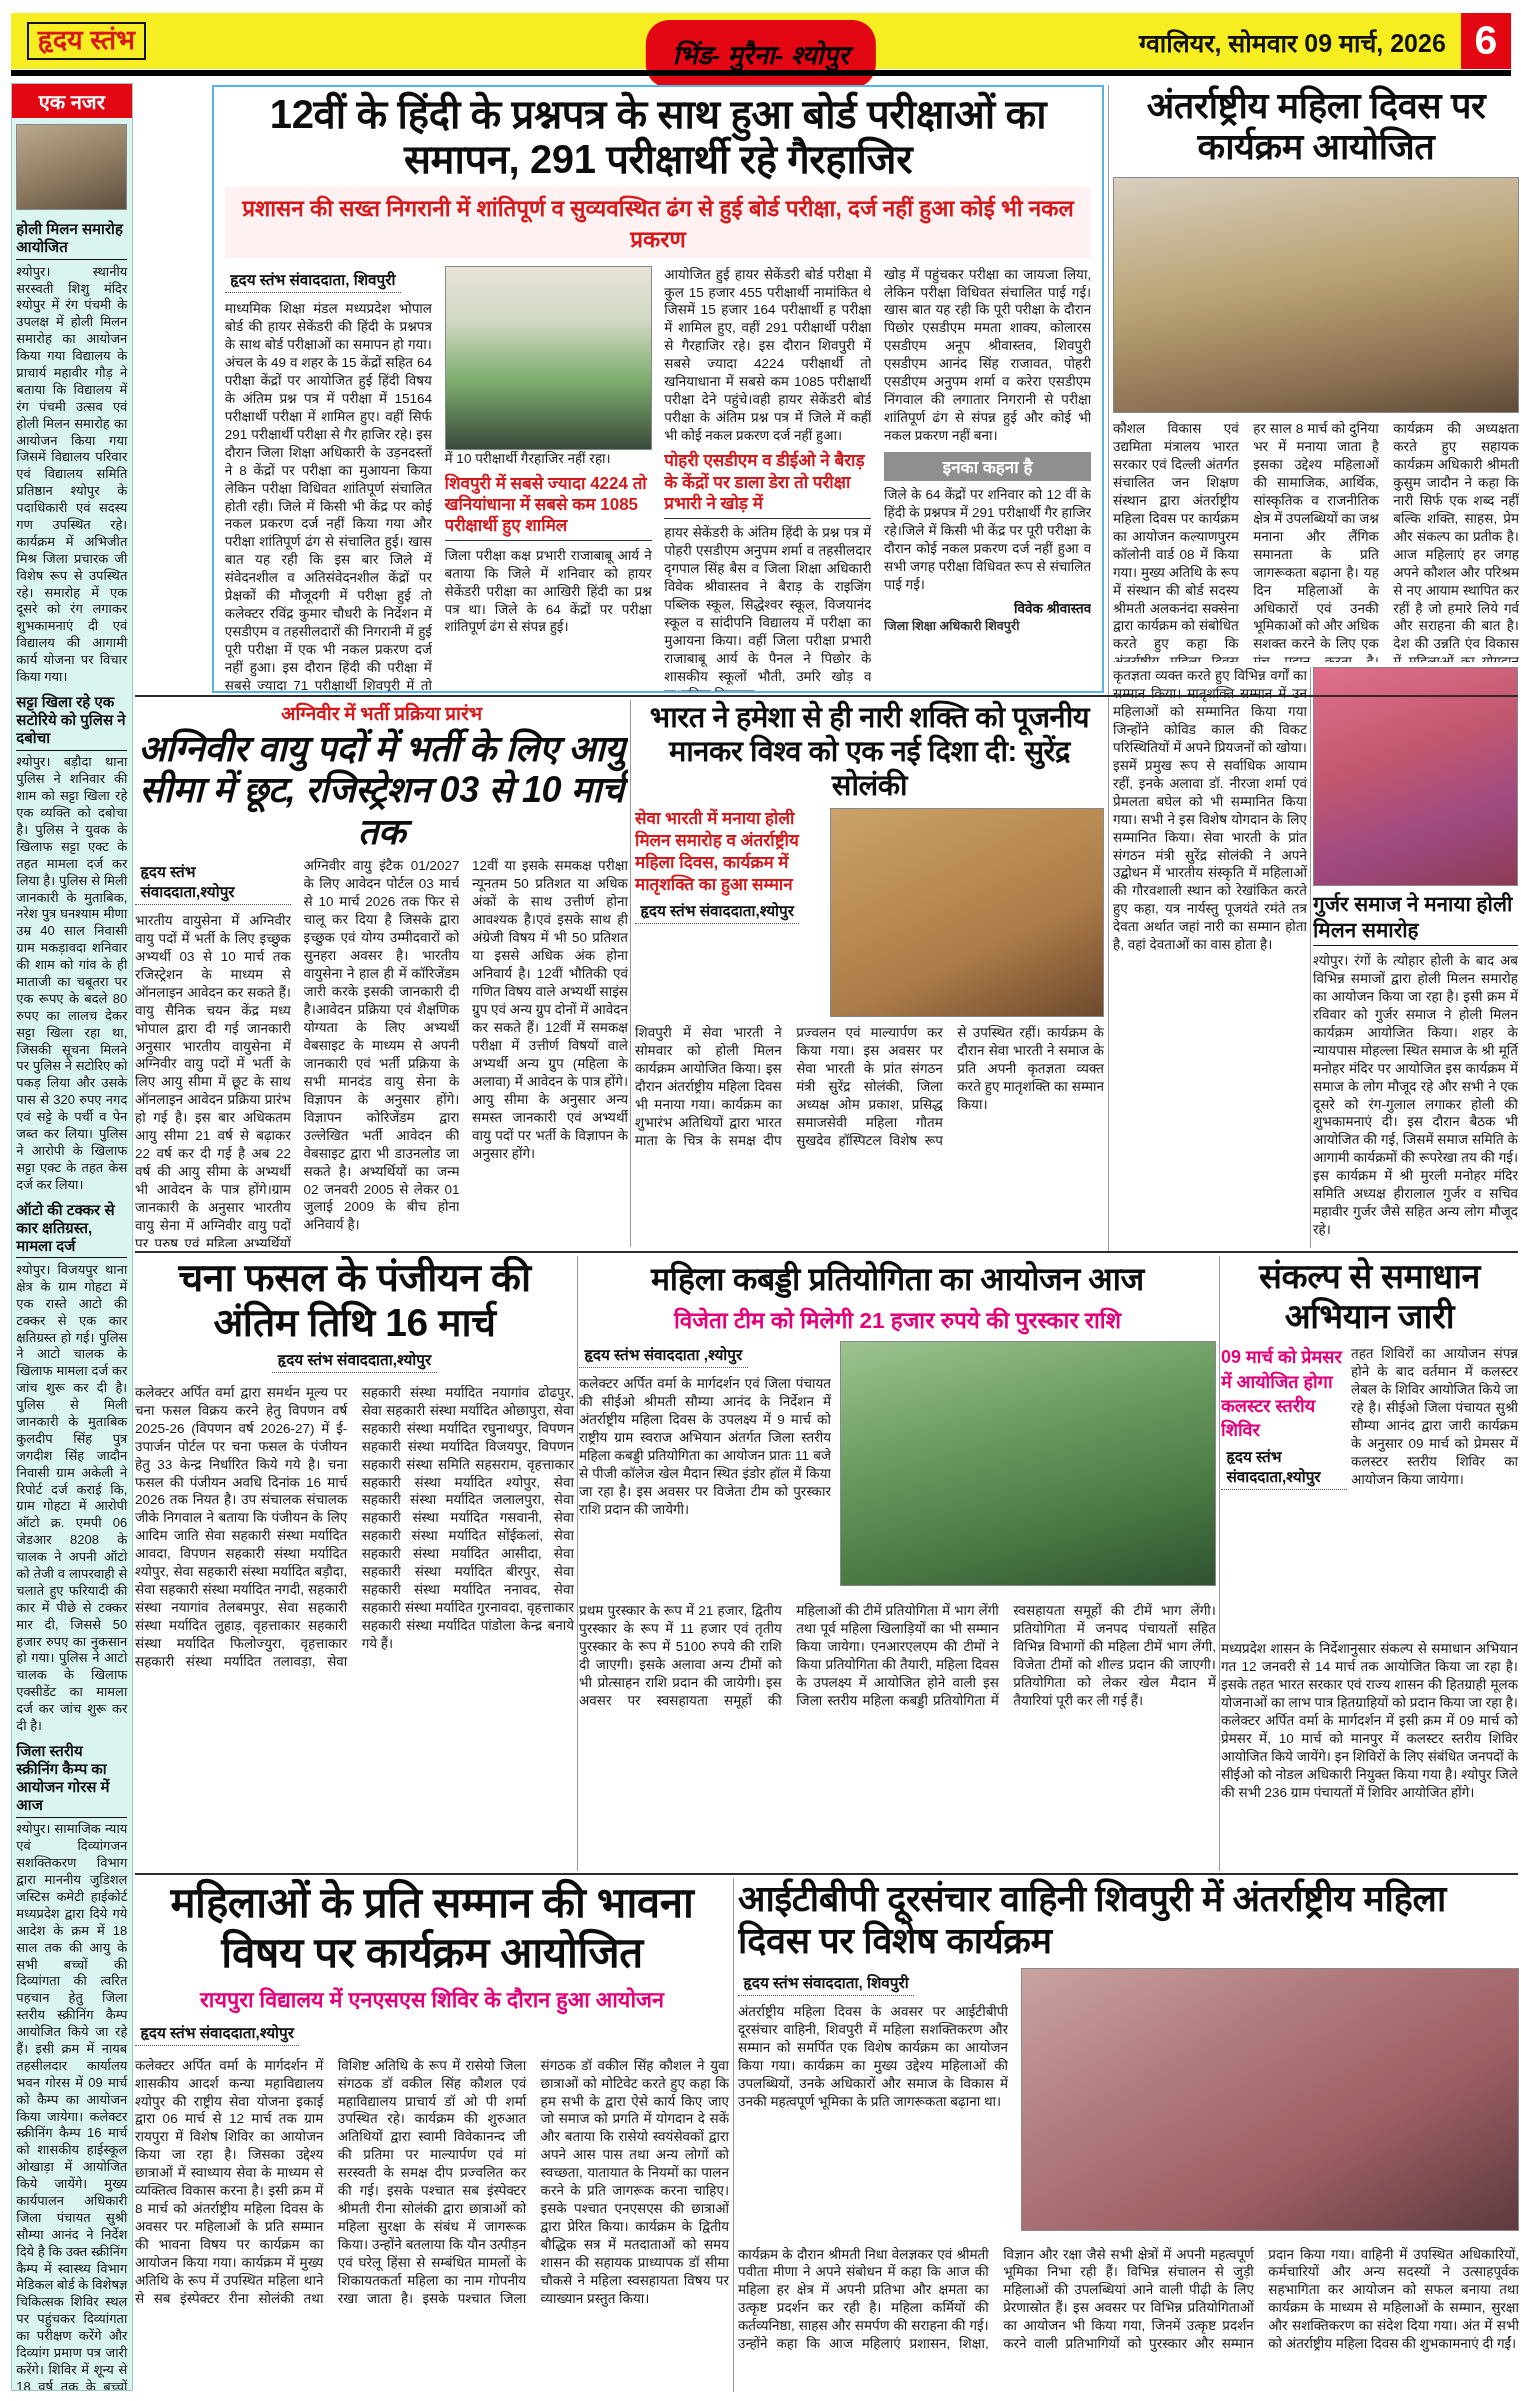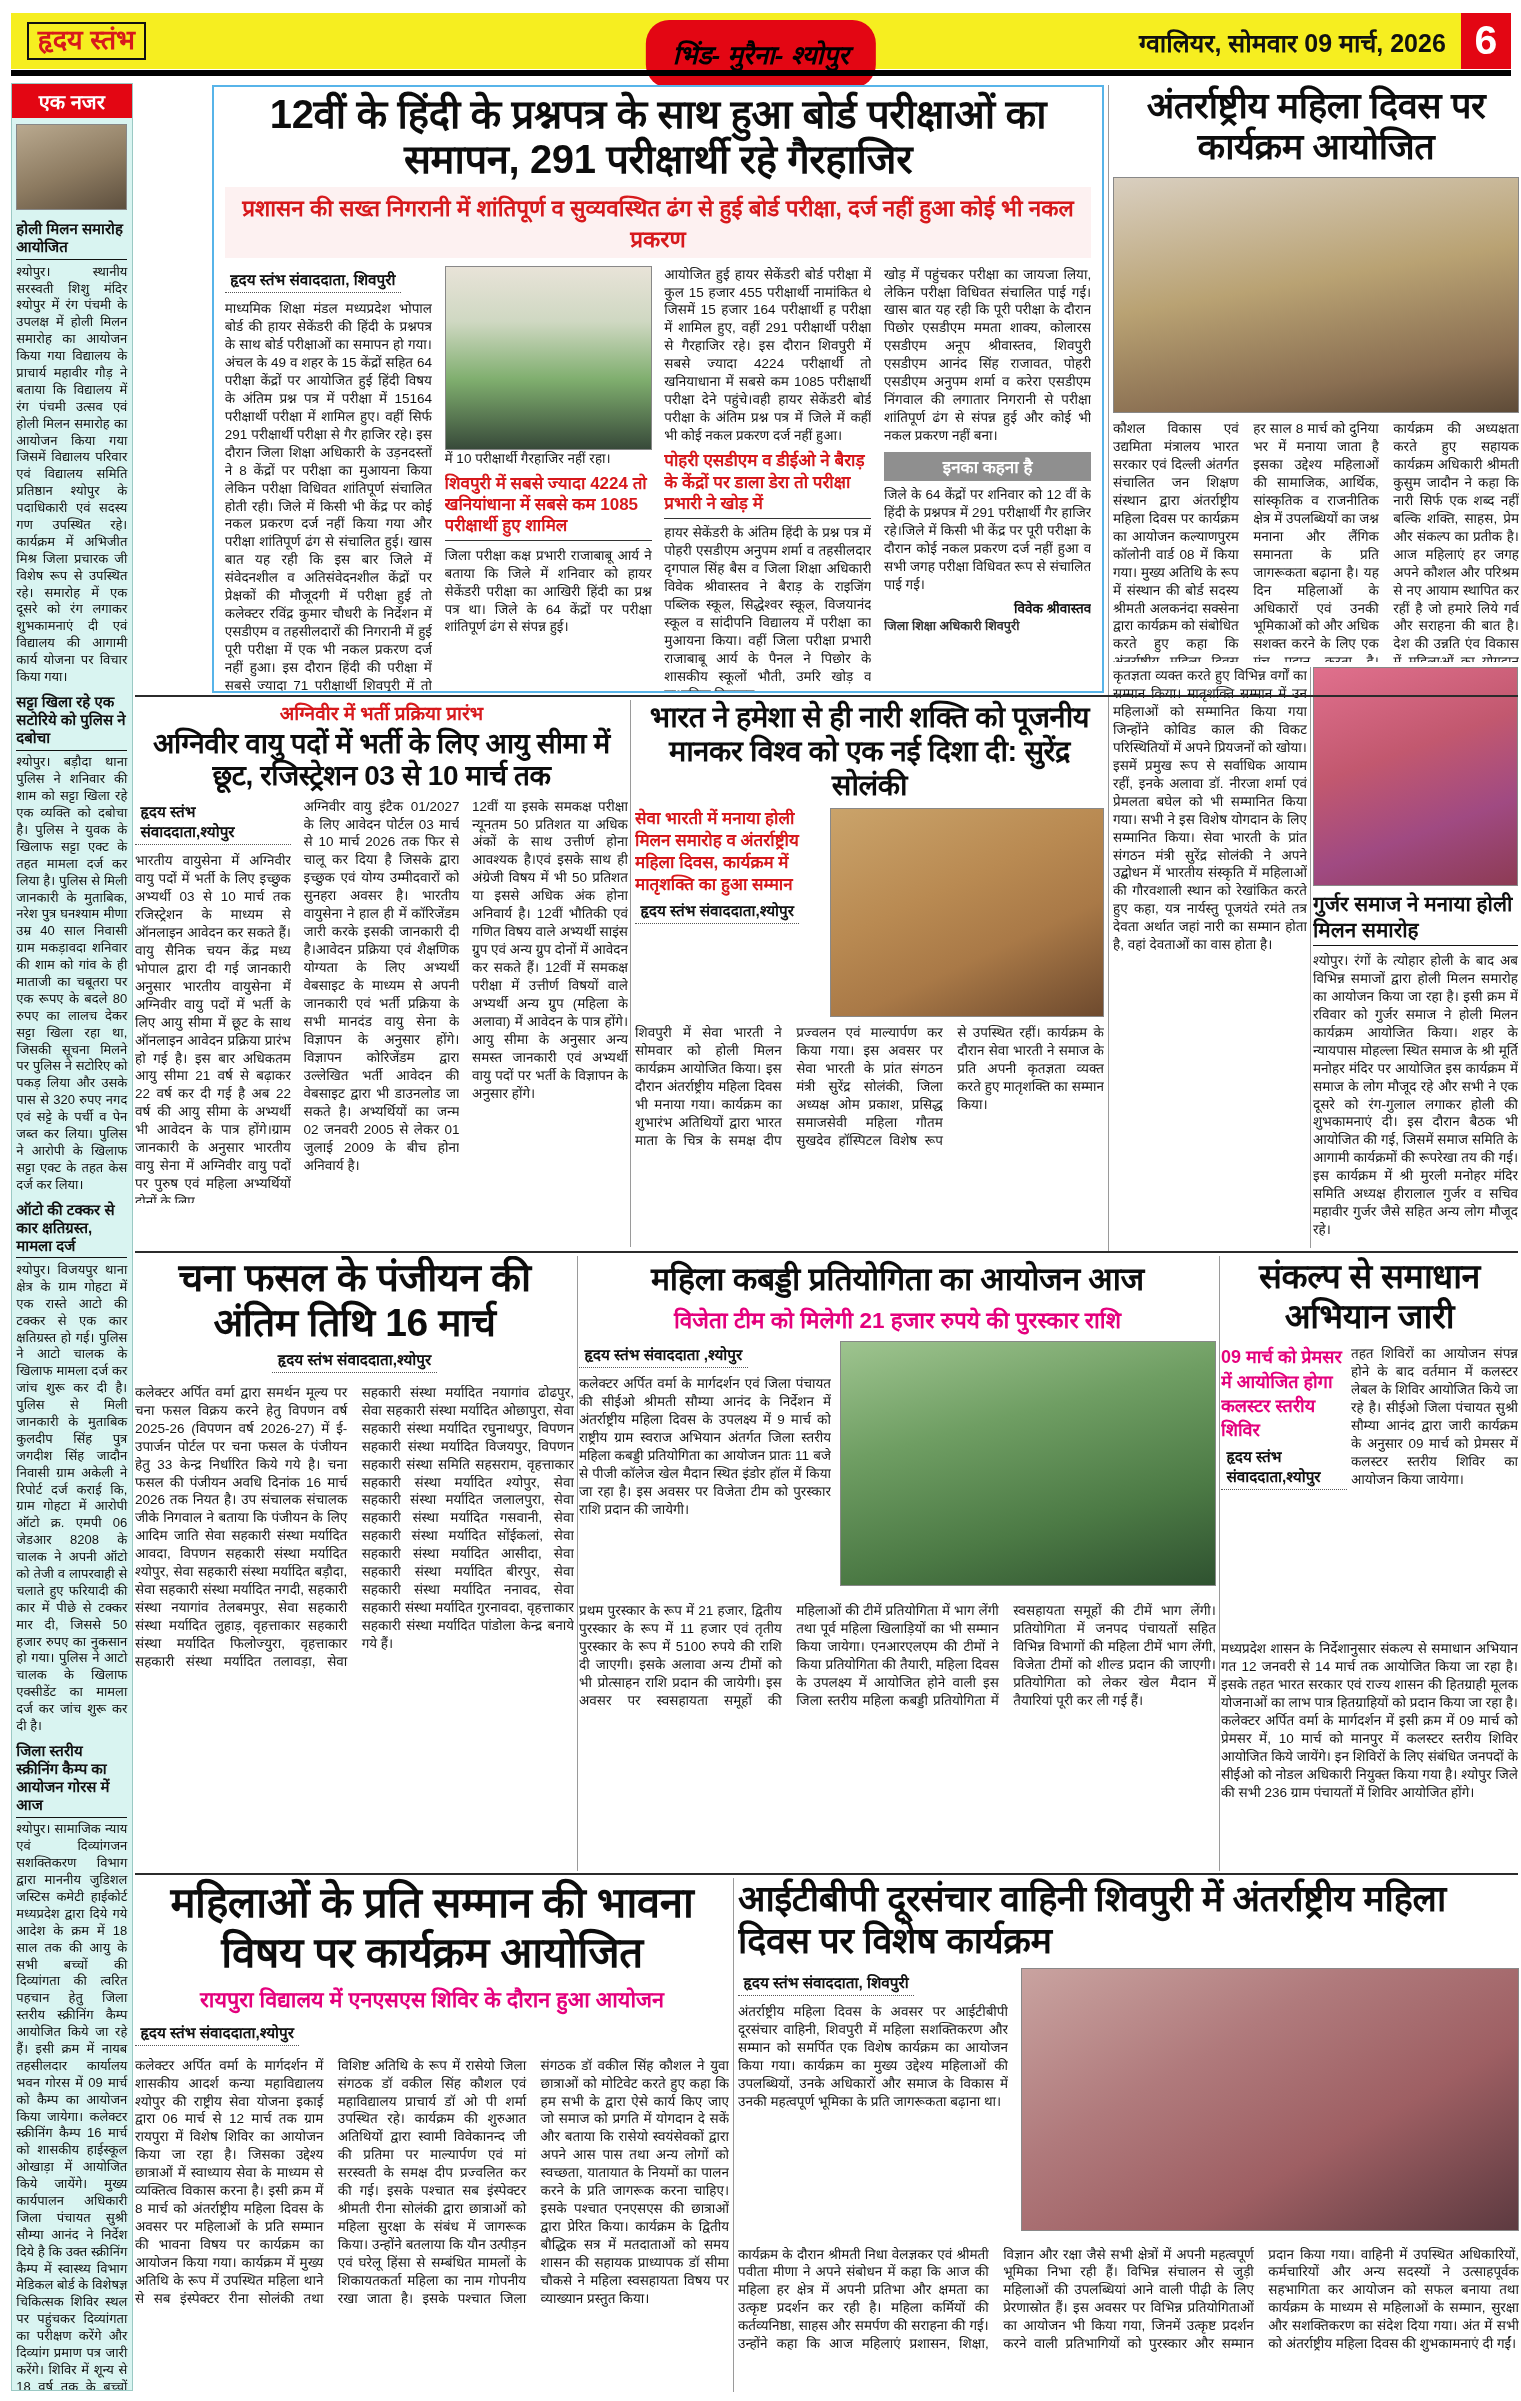"अग्निवीर में भर्ती प्रक्रिया प्रारंभ" .agni-label { font-family: none -> Liberation Serif, serif }
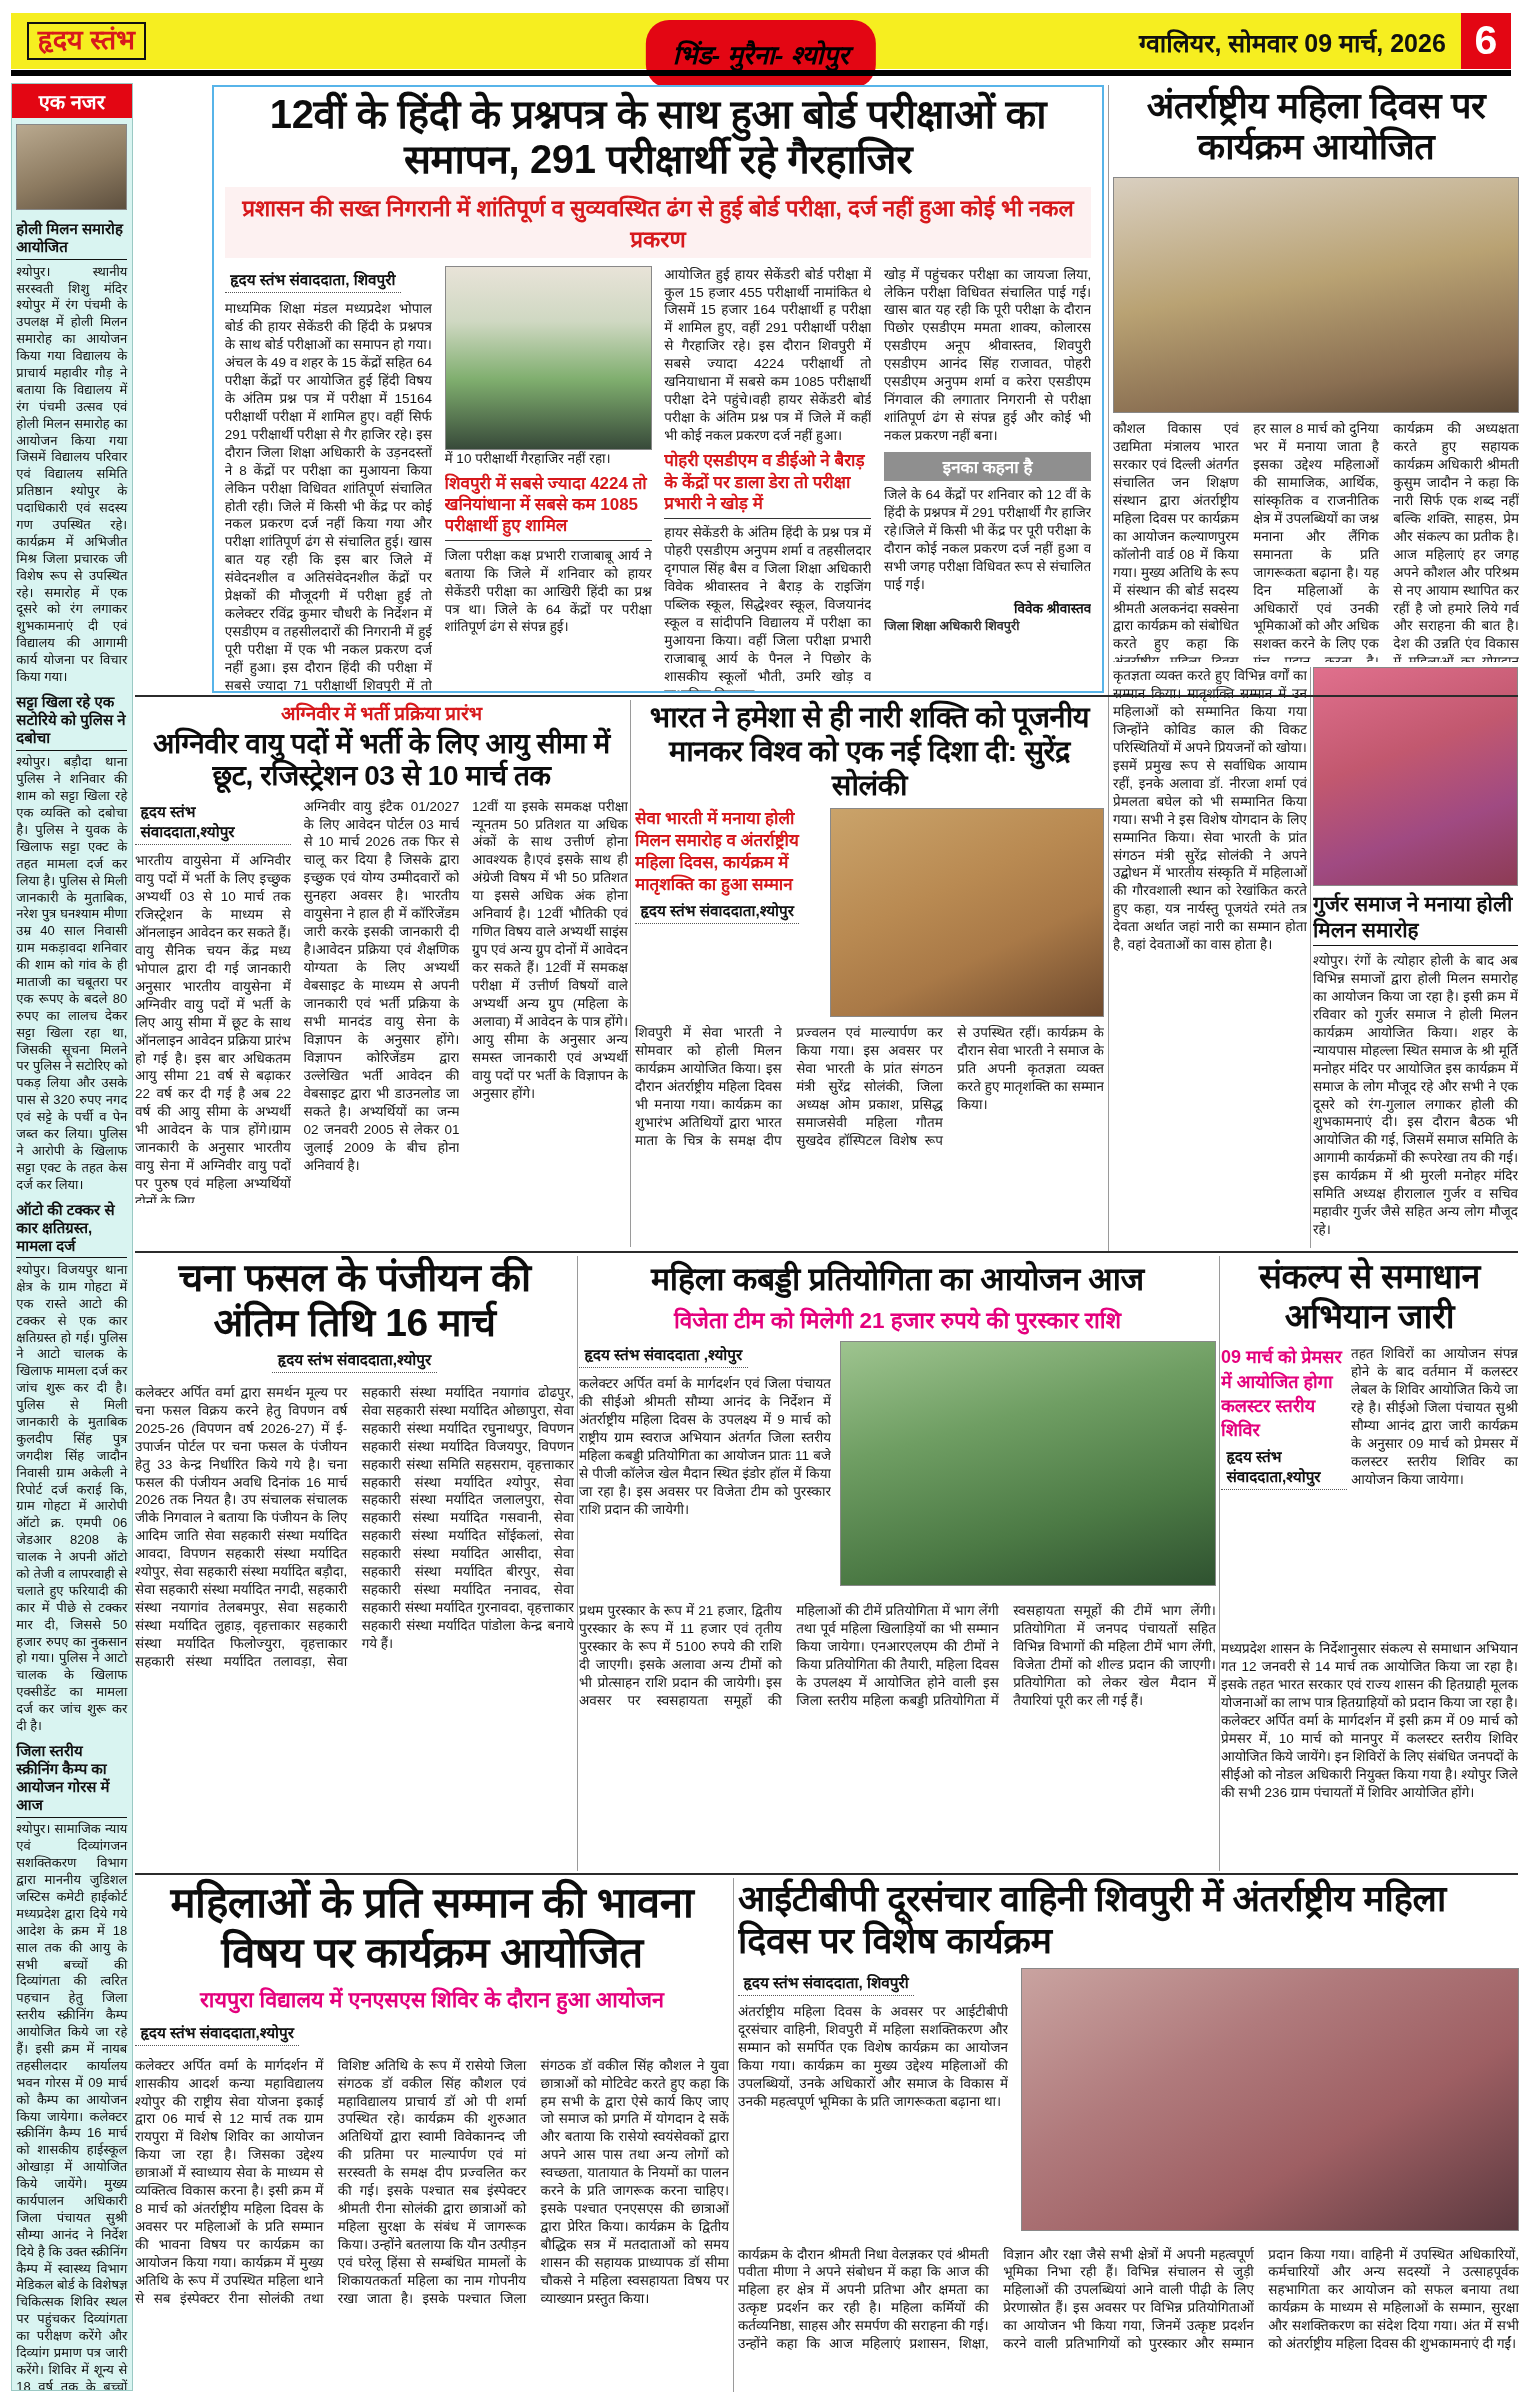"अग्निवीर वायु पदों में भर्ती" .agni .headline { font-size: 28px -> 36px; font-style: none -> italic }
